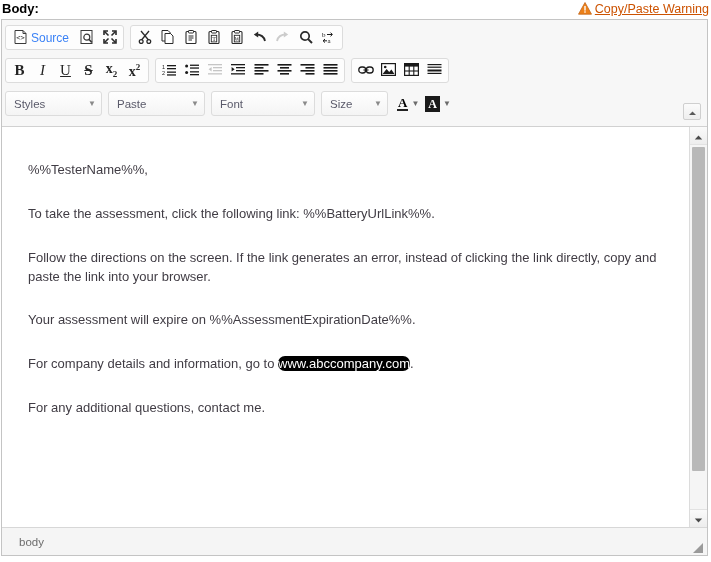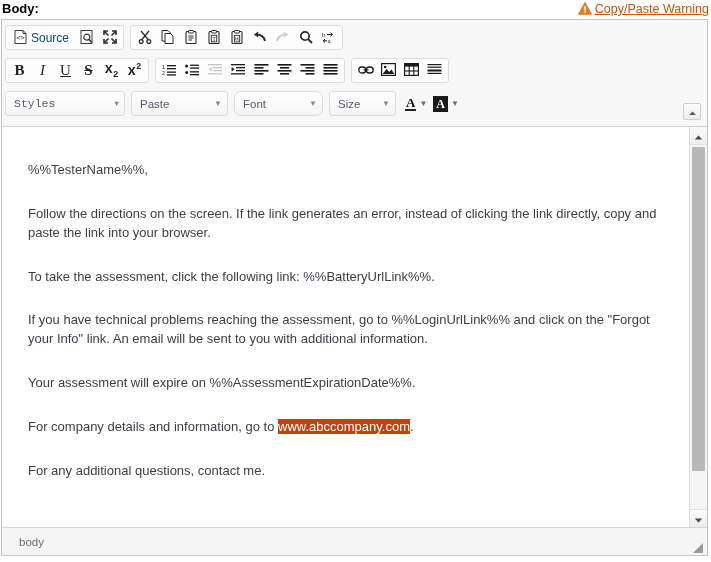"Source" .src-label { color: #0c4a6e -> #3b82f6 }
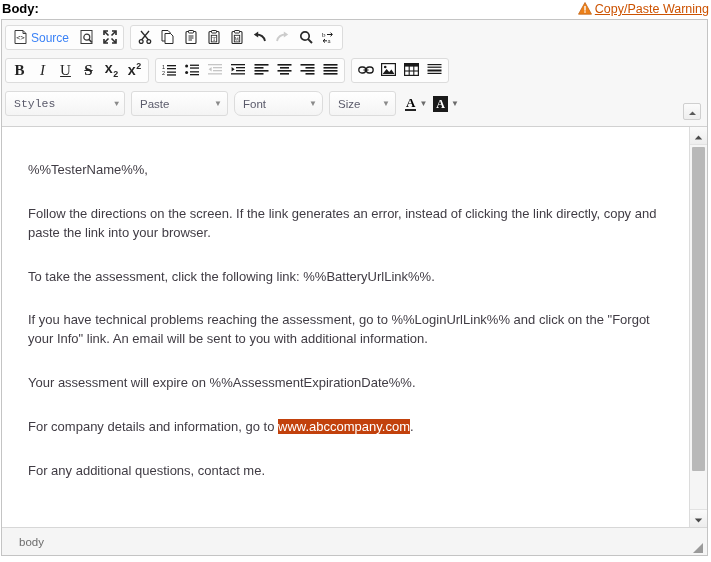"x2" .g-sub, .g-sup { font-family: Liberation Mono, monospace -> Liberation Serif, serif }
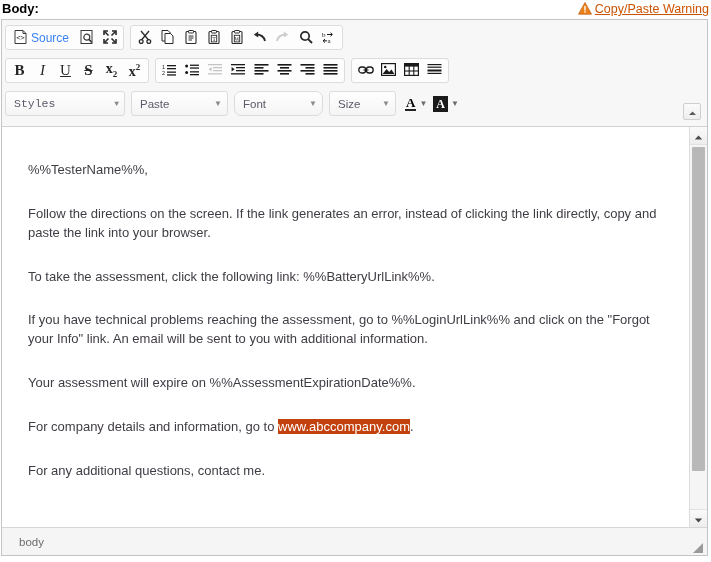"Styles" .combo-styles { font-family: Liberation Mono, monospace -> none; width: 120px -> 97px }
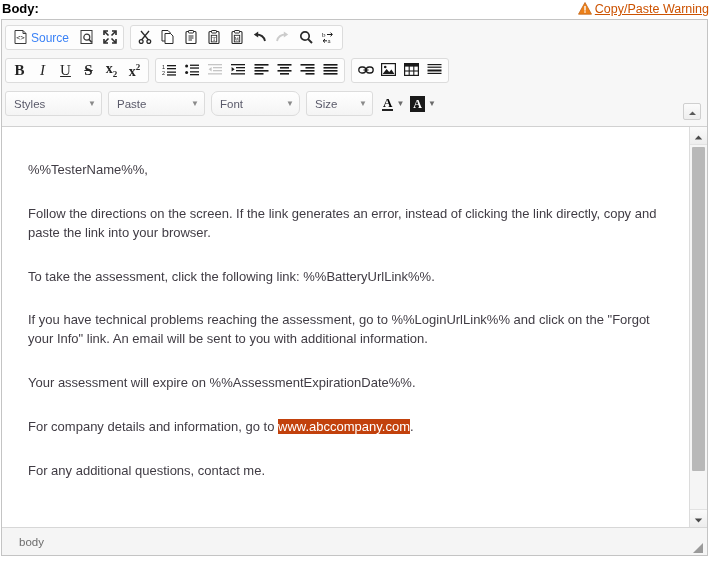"Font" .combo-font { border-radius: 7px -> none; width: 89px -> 104px }
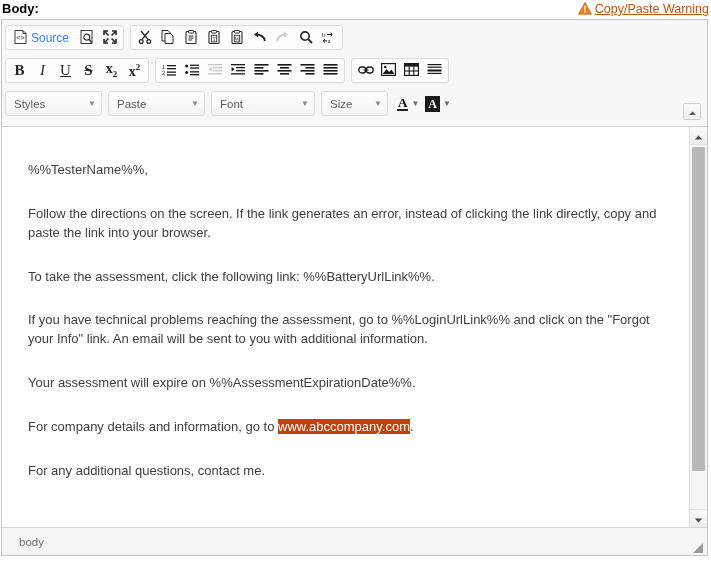"Follow the directions on the" p { order: before "To take the assessment, click" -> after "To take the assessment, click" }
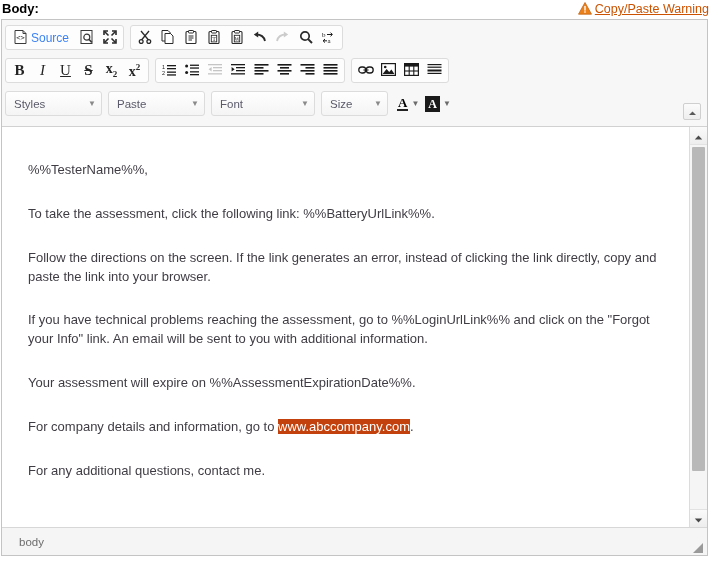"If you have technical problems" p { html: <p>If you have technical problems reaching the assessment, go to %%LoginUrlLink%% and click on the "Forgot your Info" link. An email will be sent to you with additional information.</p> -> none }
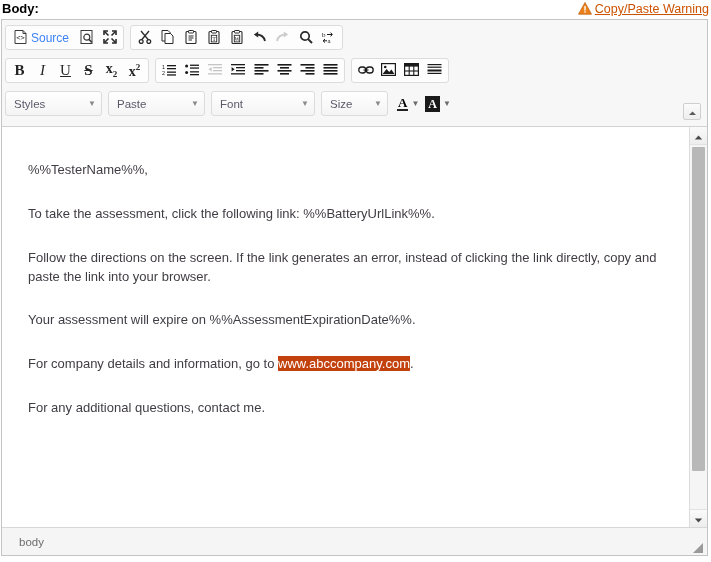"www.abccompany.com" .sel { background: #c2410c -> #000000; border-radius: none -> 7px }
